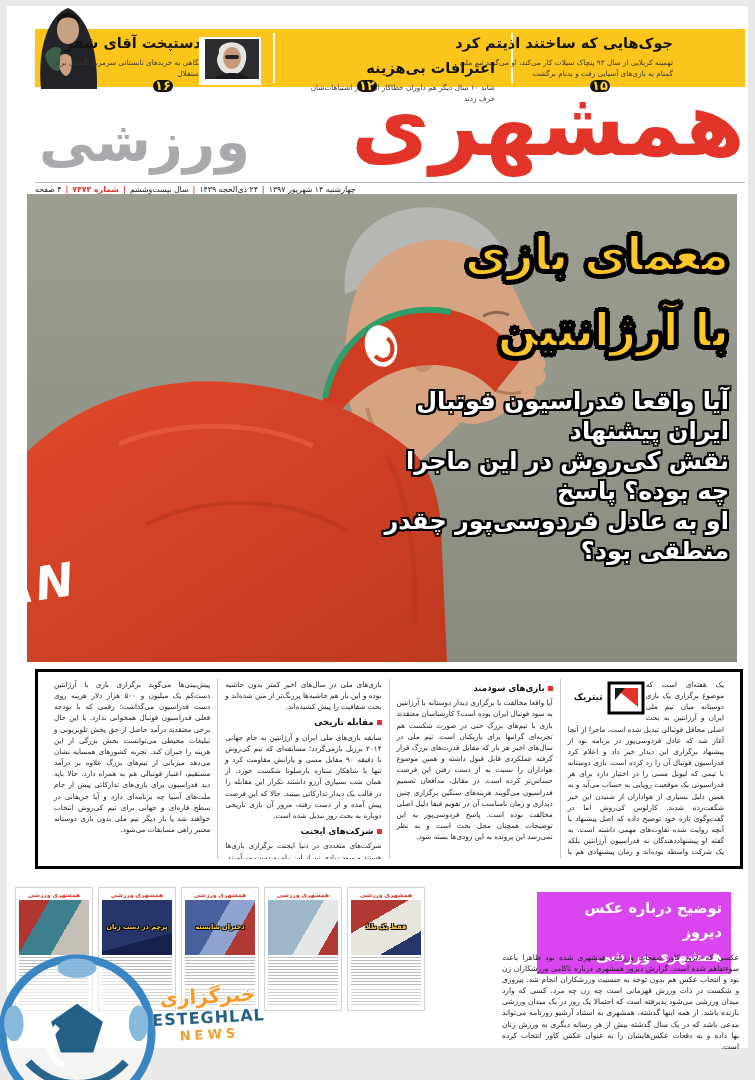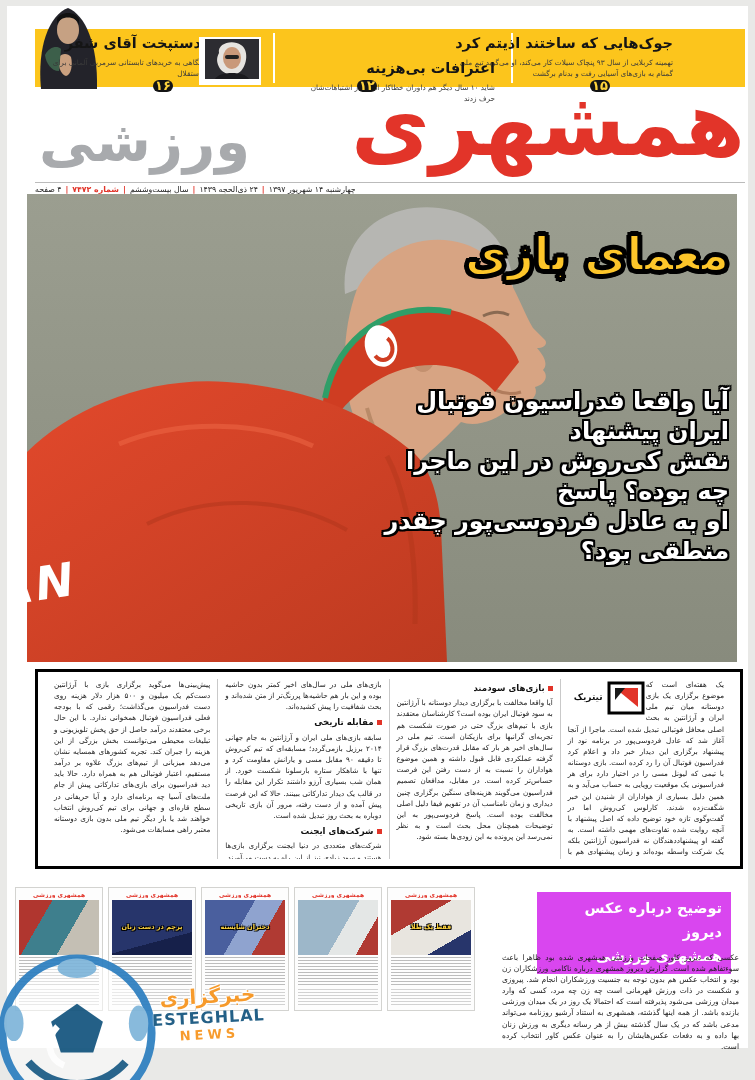"با آرژانتین" div.hl-line { html: none -> <div>با آرژانتین</div> }
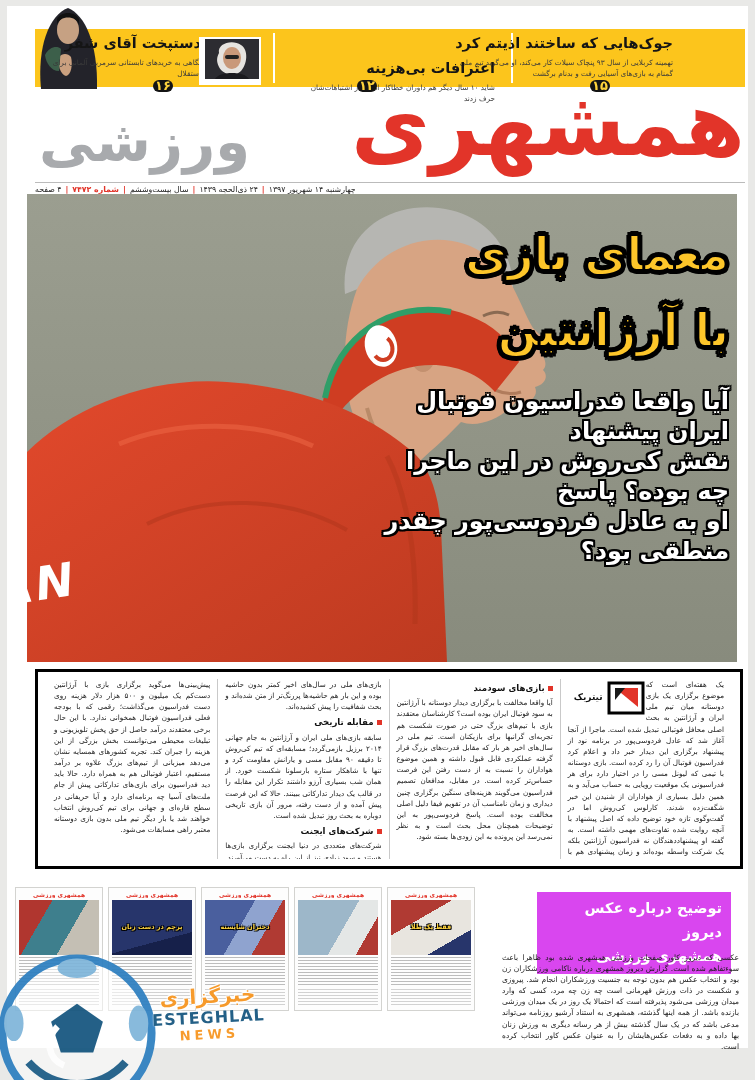"پرچم در دست زنان" .thumb { width: 88px -> 78px }
